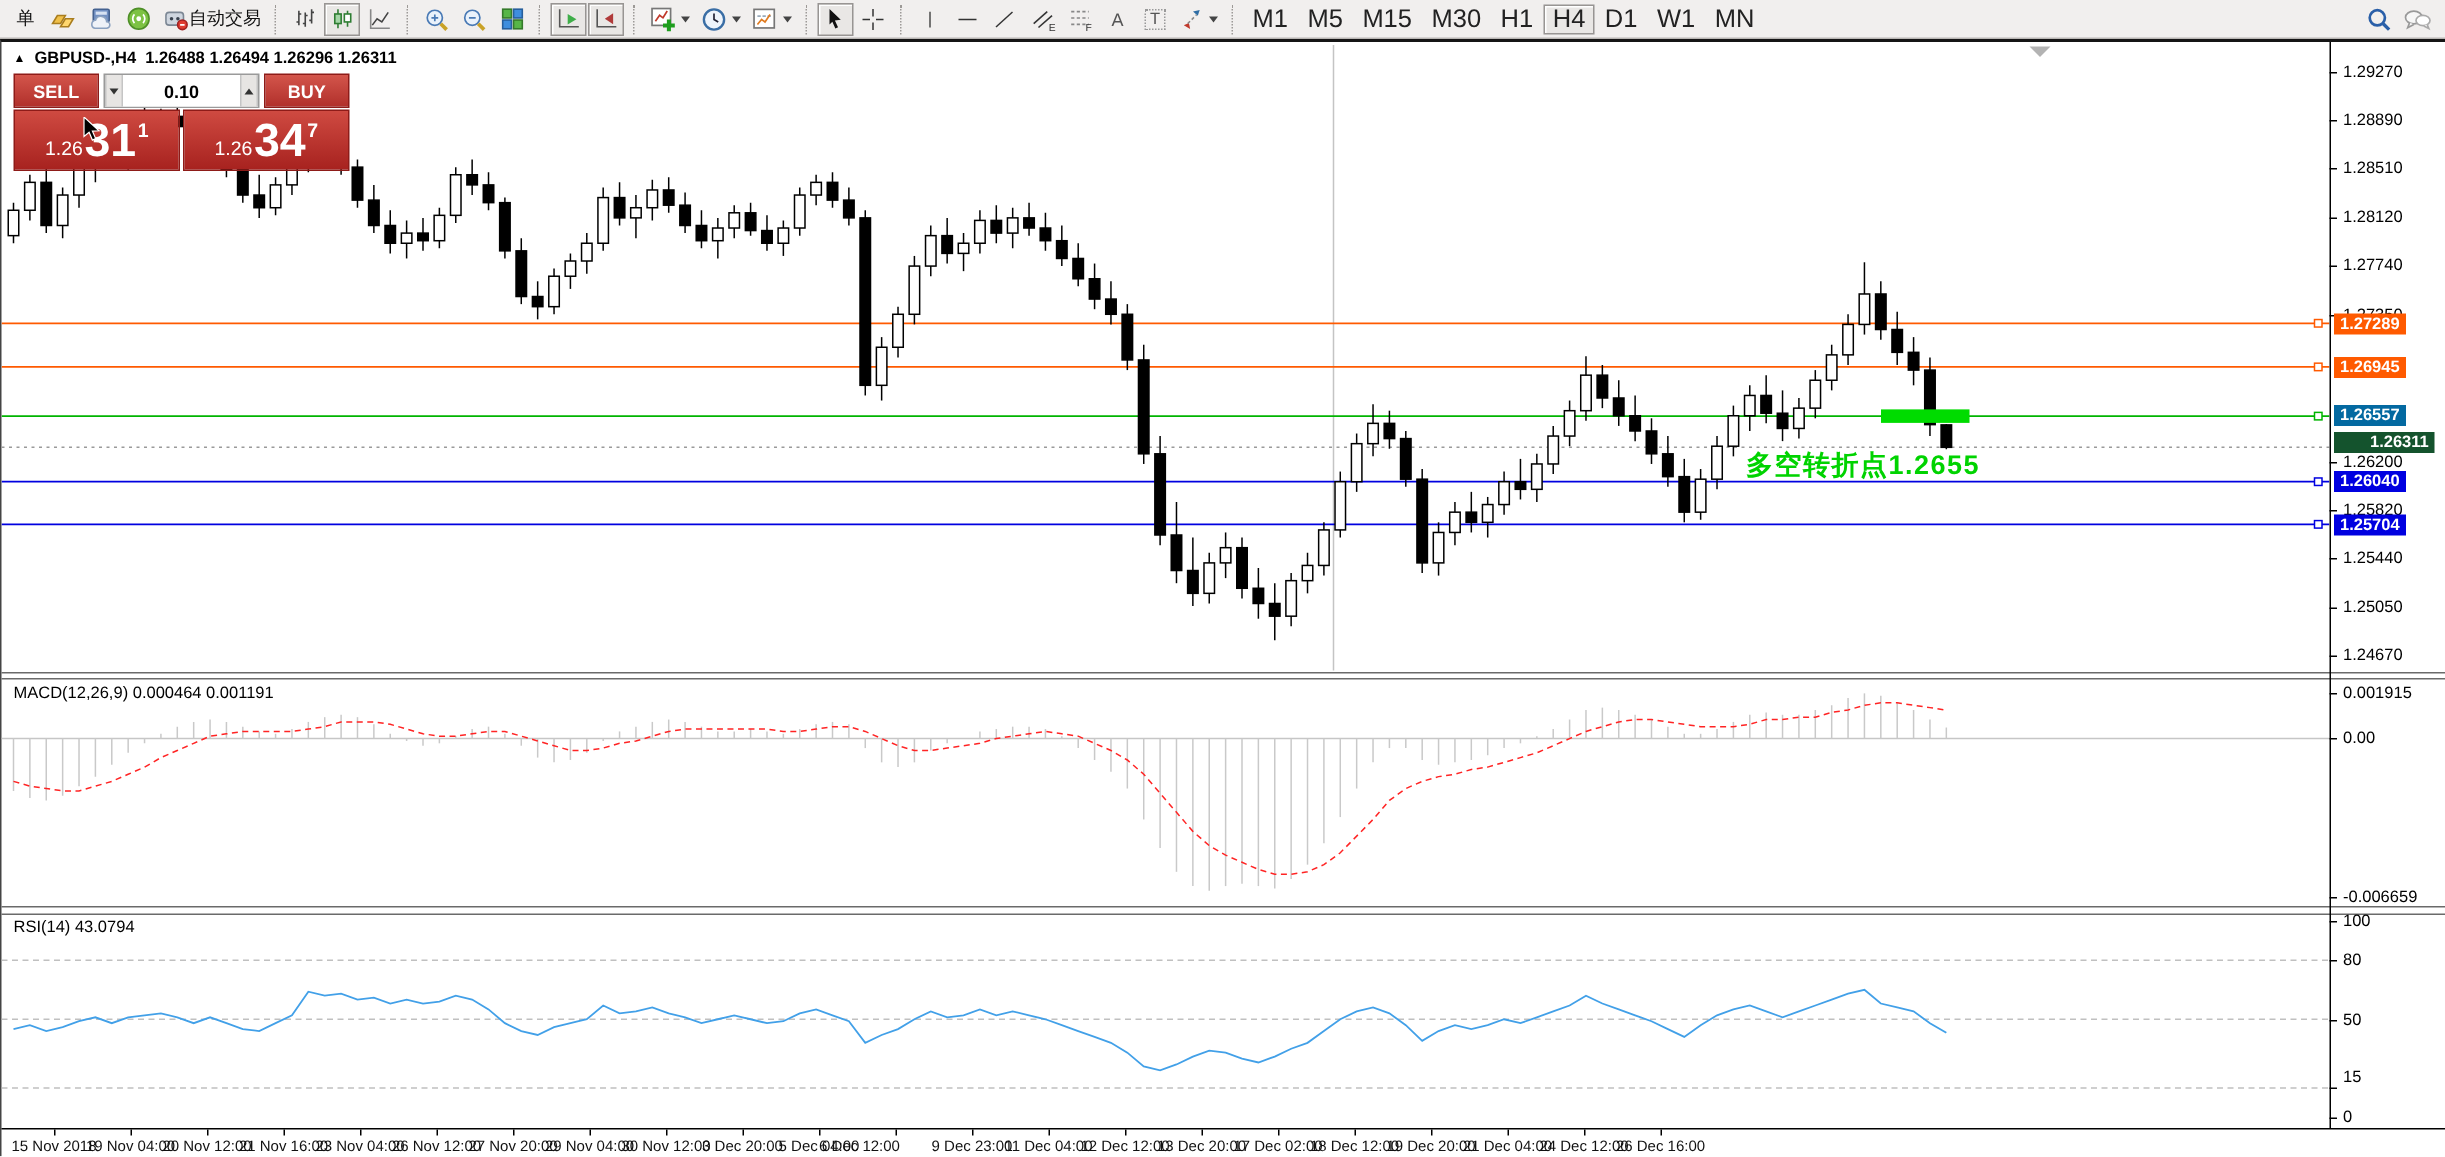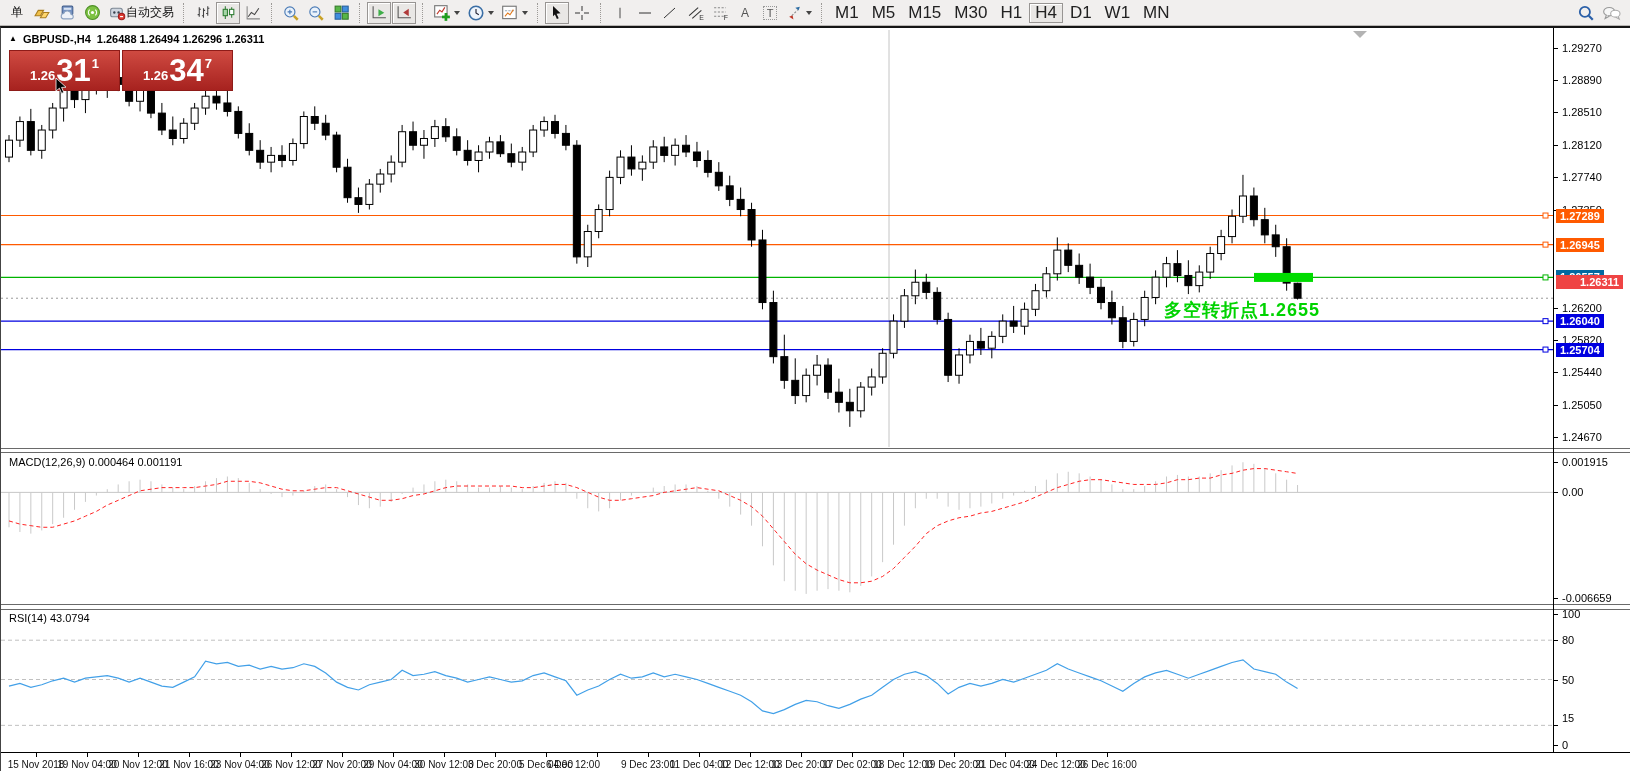"SELL" div.tp-top { html: none -> <div> <button>SELL</button> <div> <button> <span></span> </button> <input> <button> <span></span> </button> </div> <button>BUY</button> </div> }
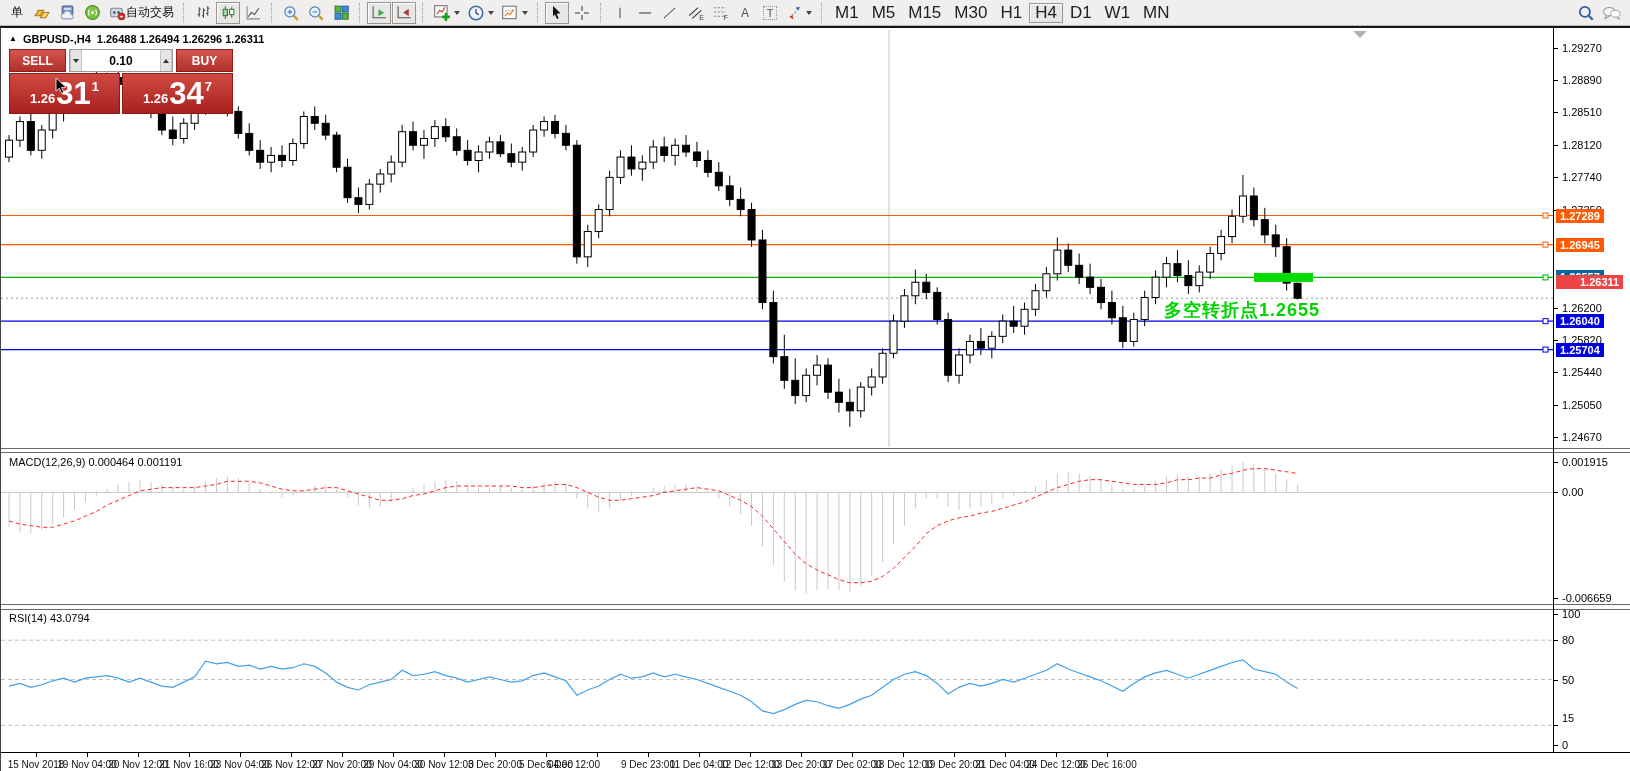"1.26" .tp-price .small { font-weight: 700 -> 400 }
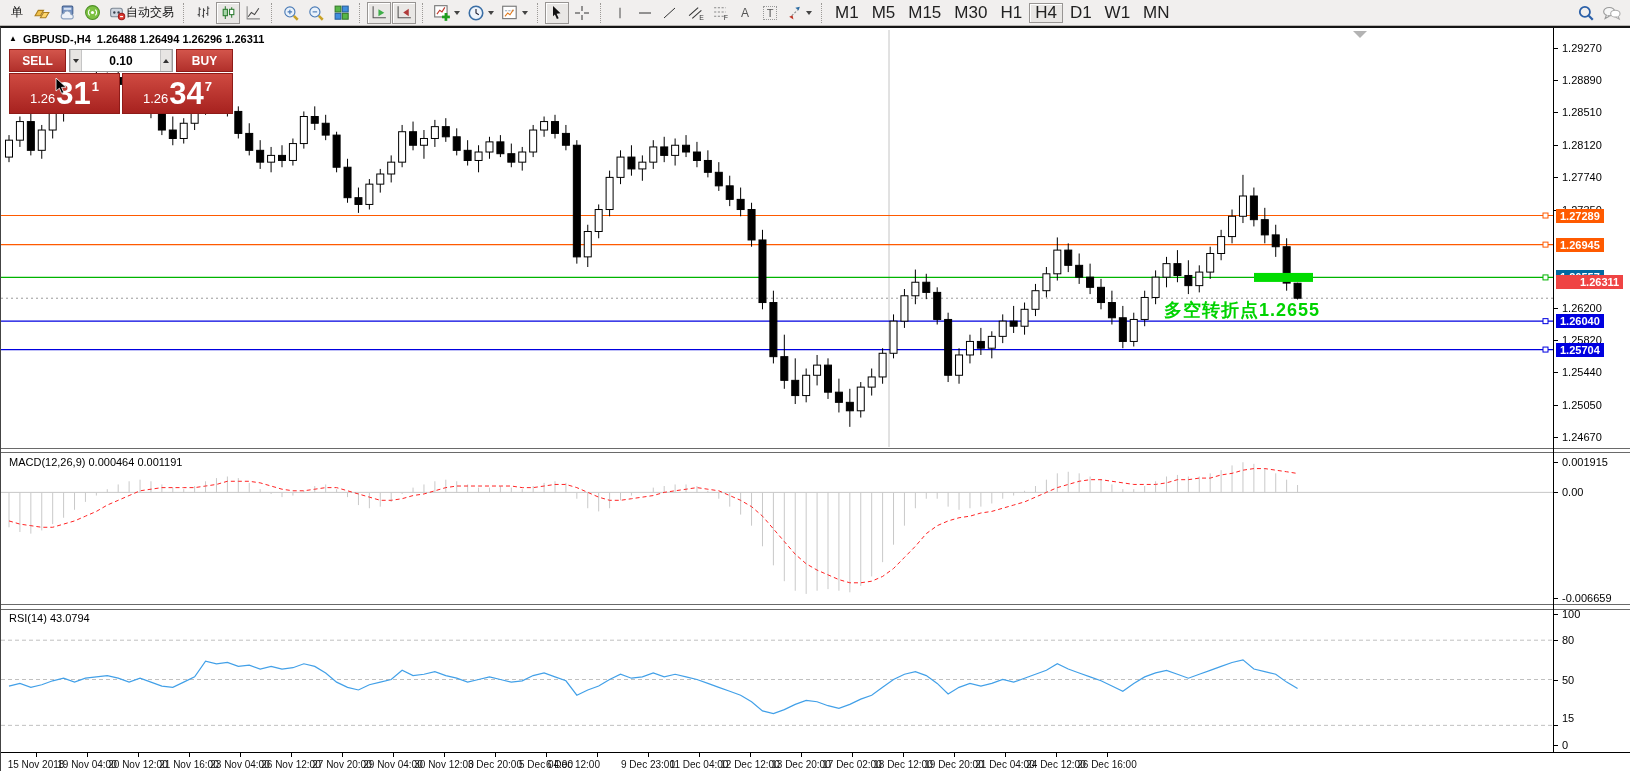"1.26311" div.plabel { background: #ef4444 -> #14532d; top: 247px -> 260px }
